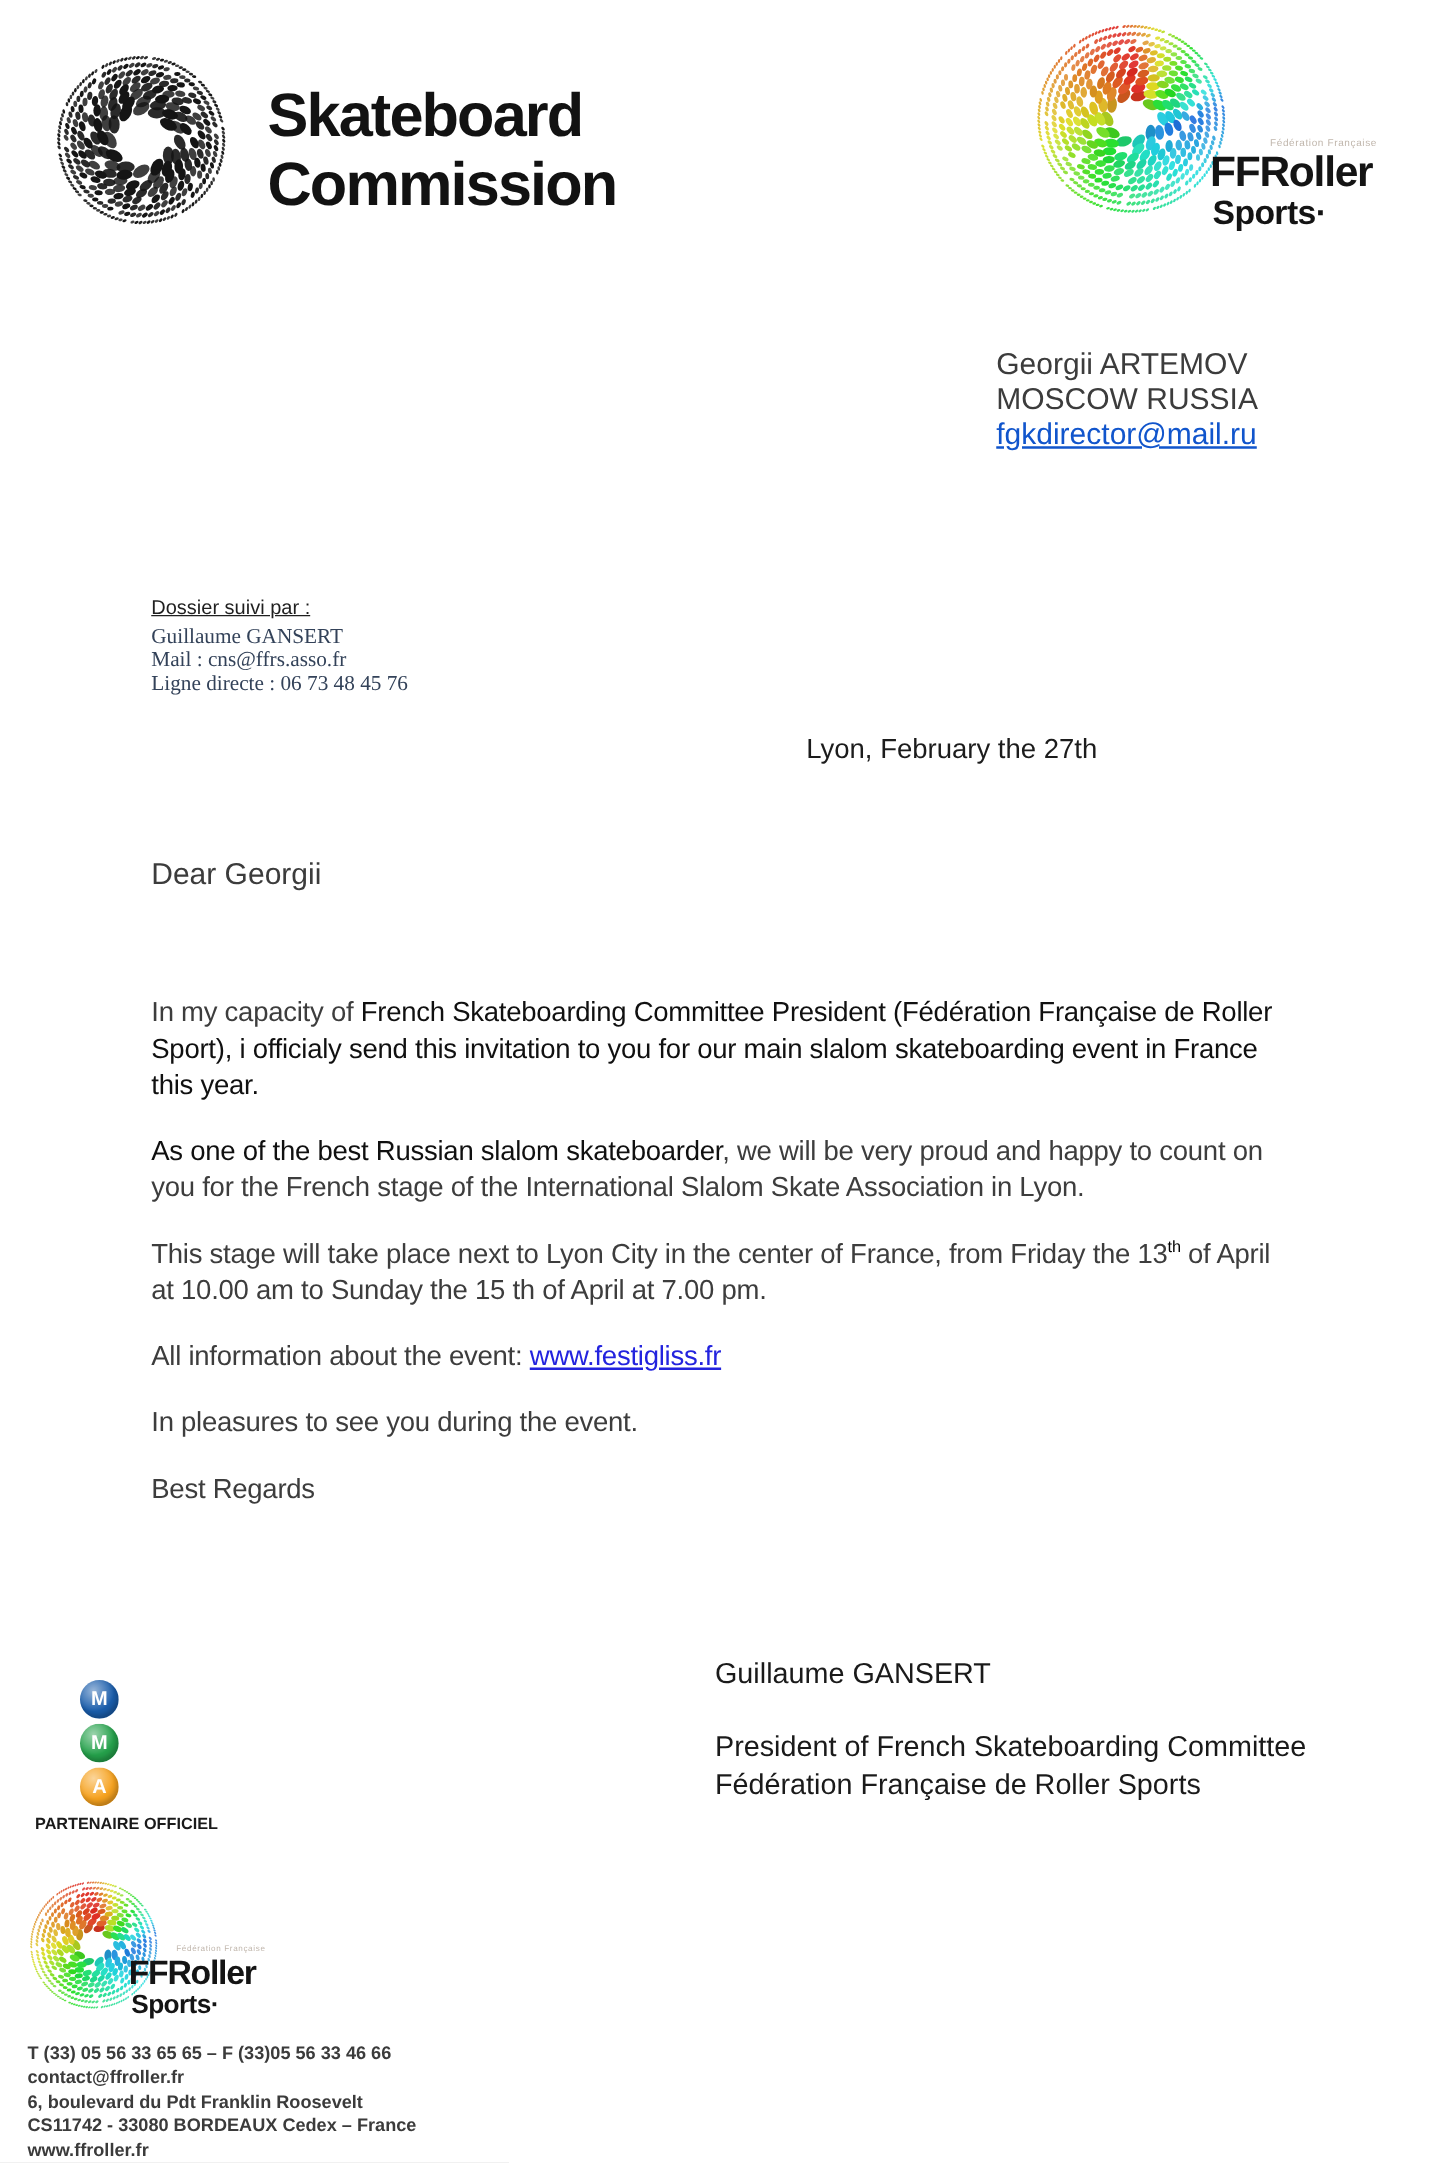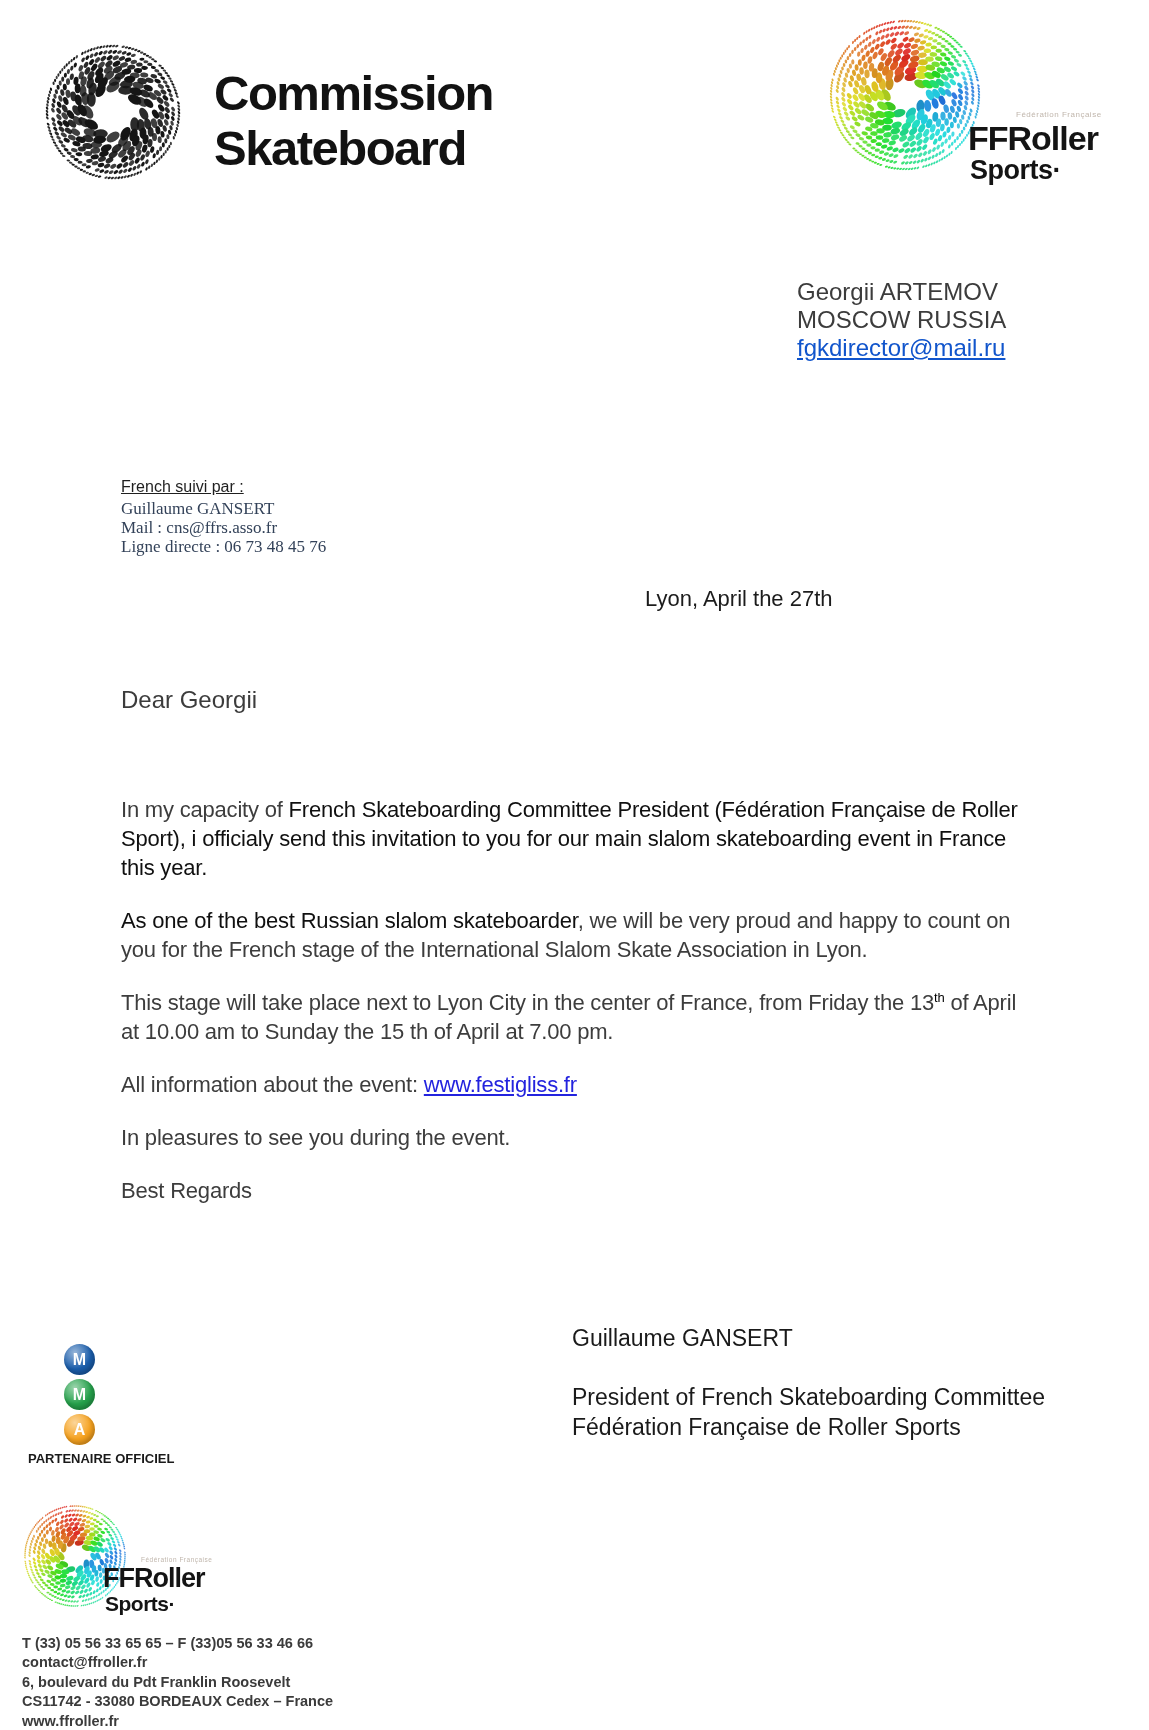"Commission" div { order: before "Skateboard" -> after "Skateboard" }
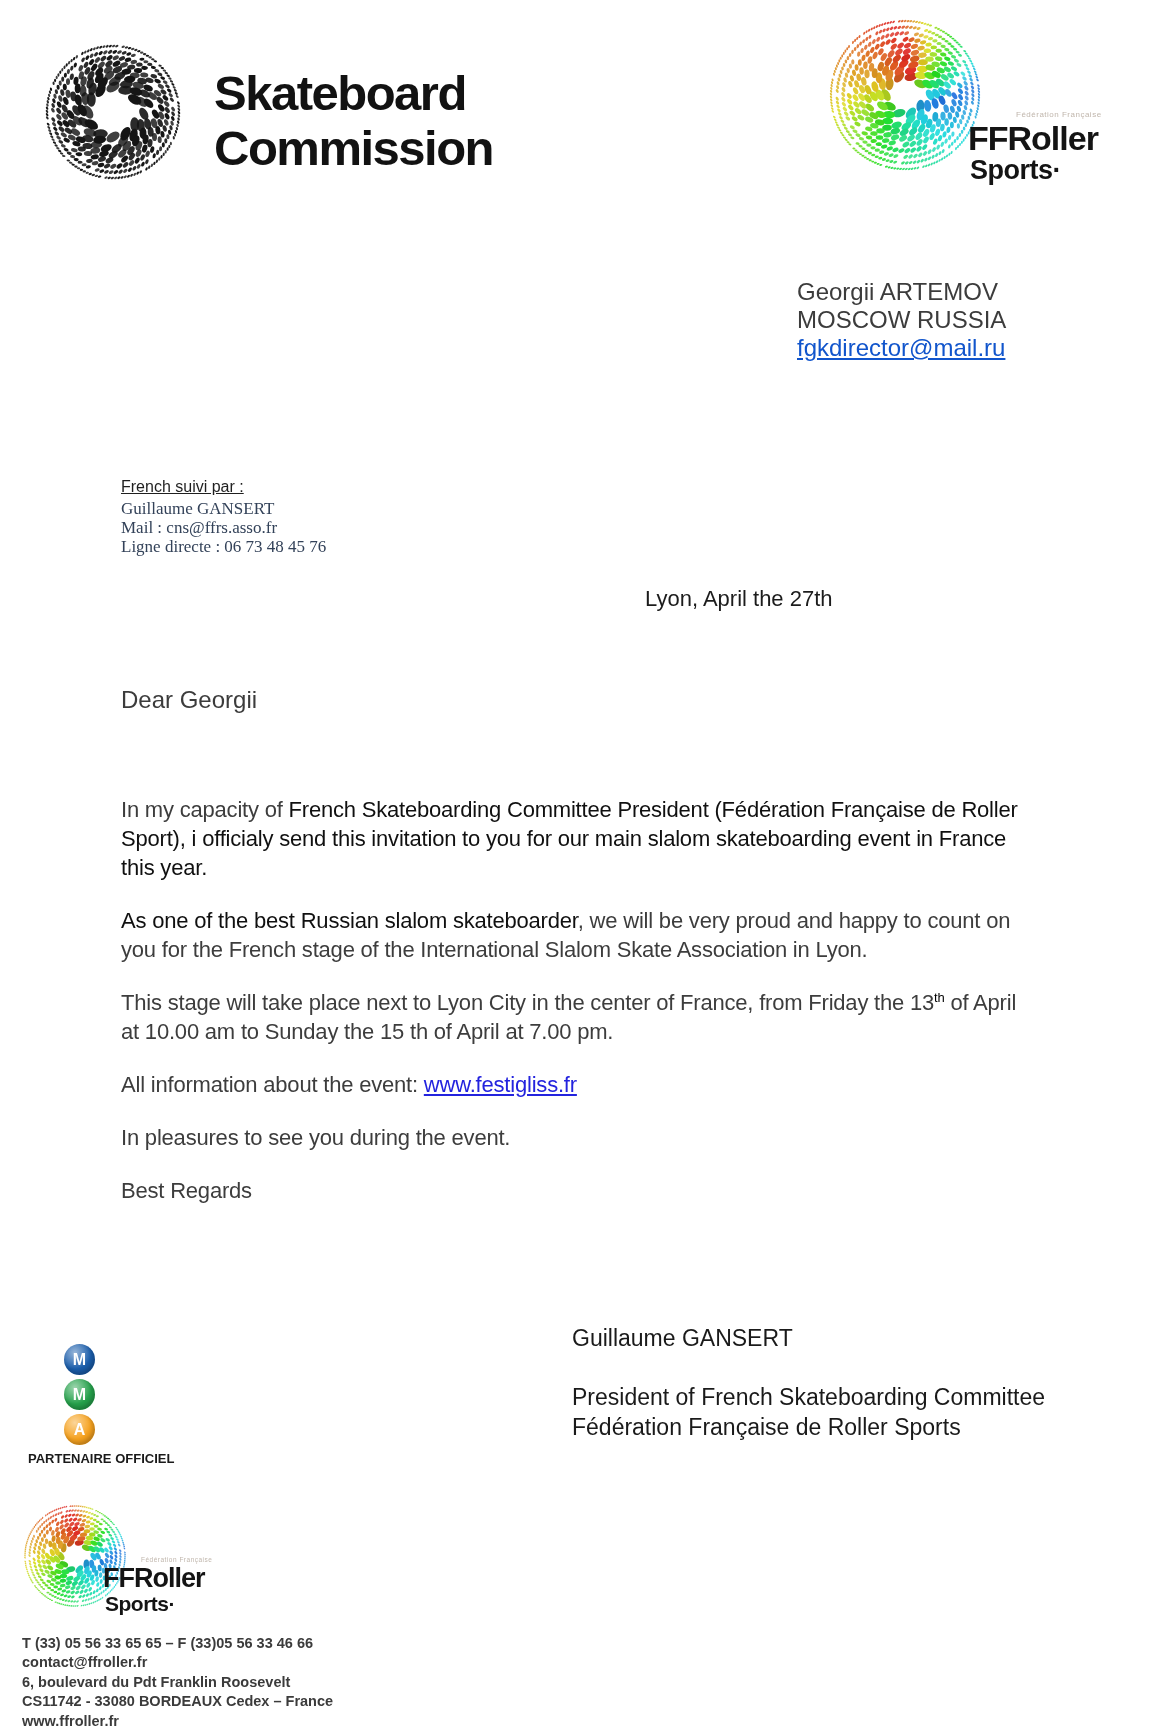"French suivi par :" div.dossier-title { text: French -> Dossier }
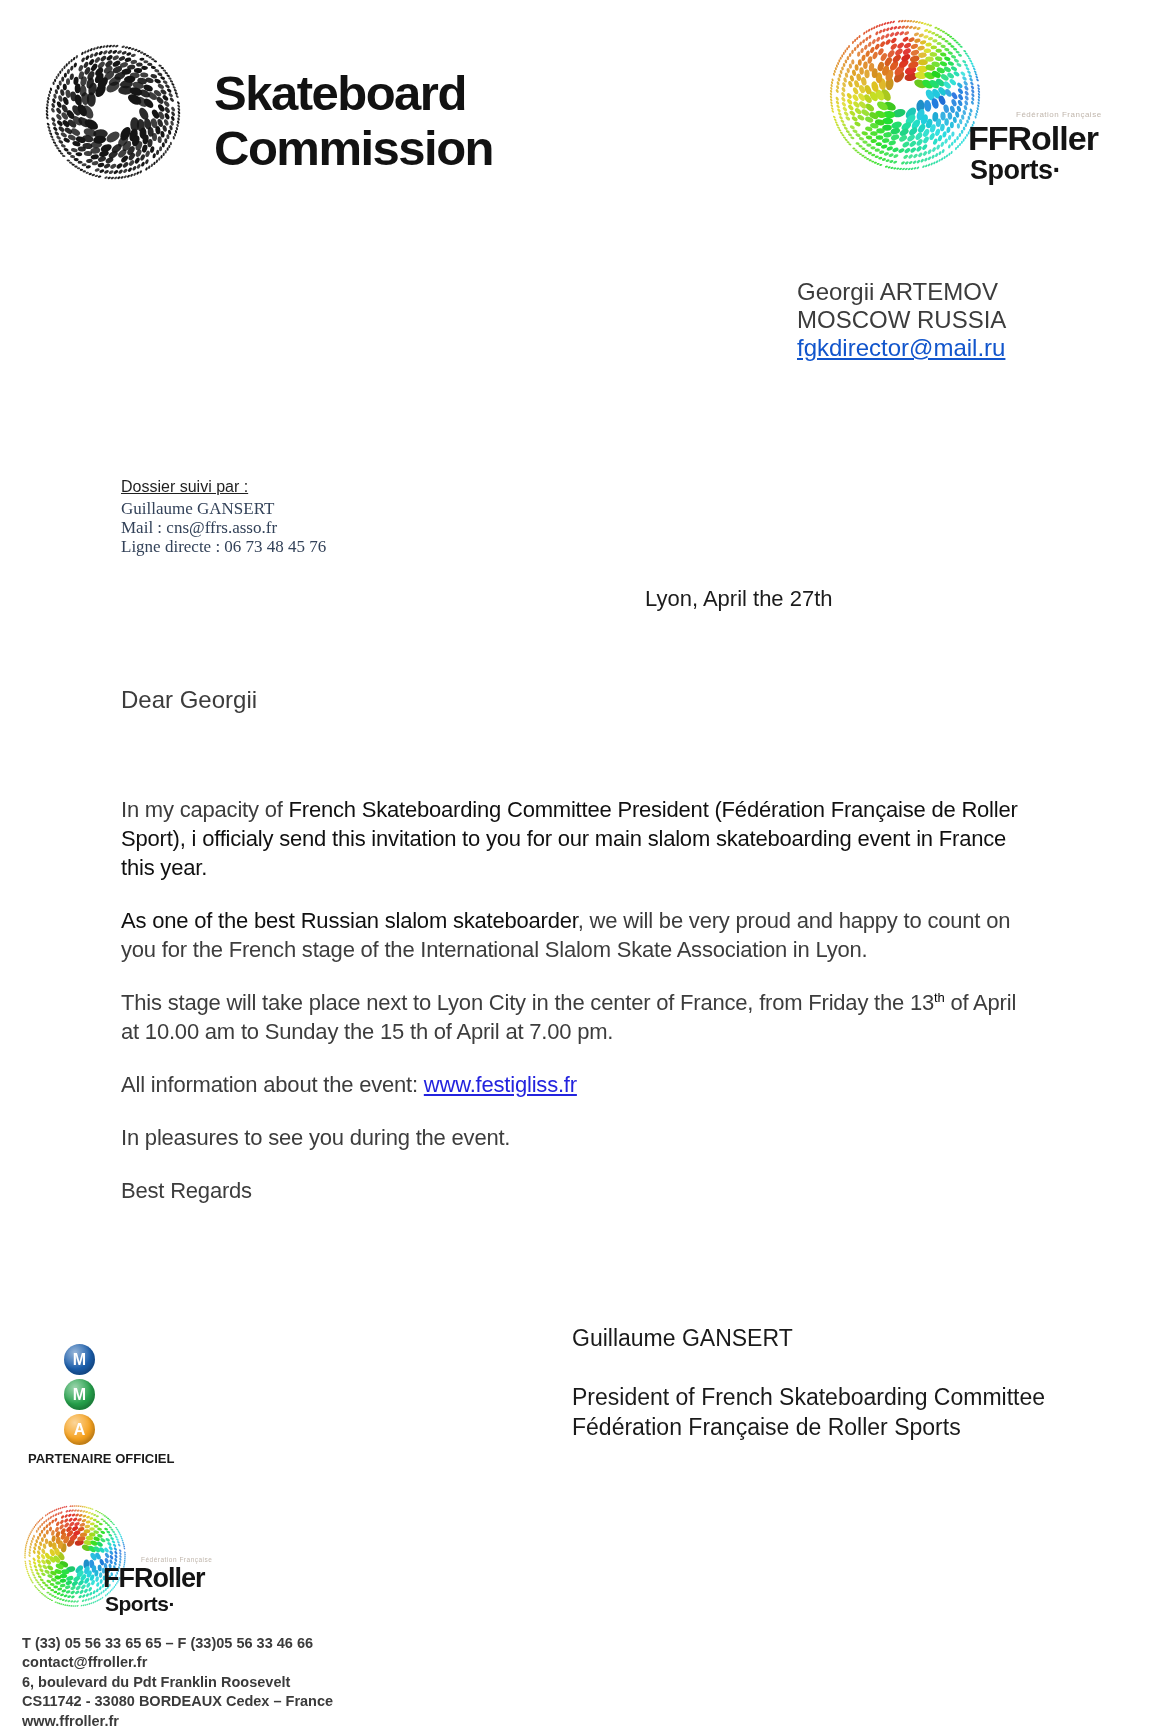"Lyon, April the 27th" div.date-line { text: April -> February }
